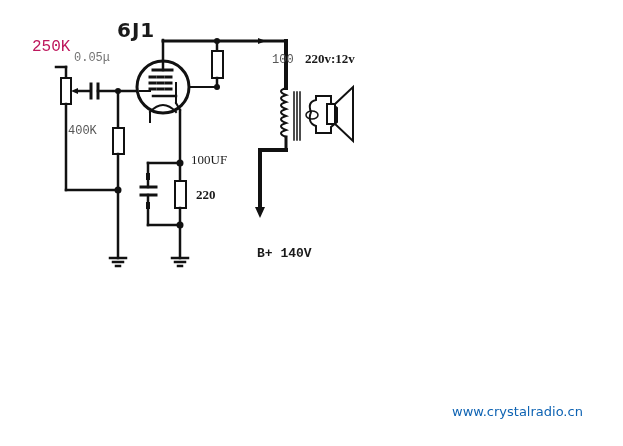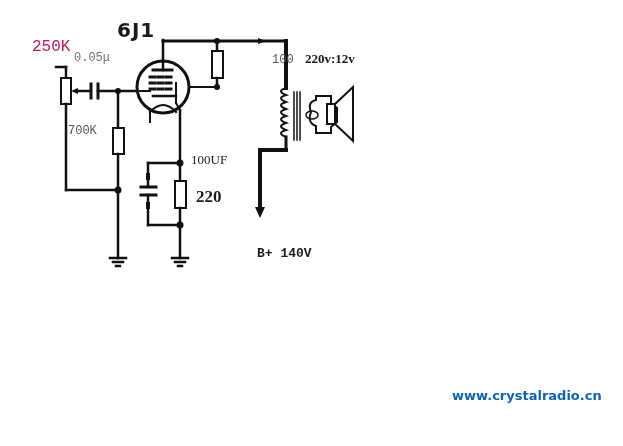"700K" div.lbl { text: 700K -> 400K }
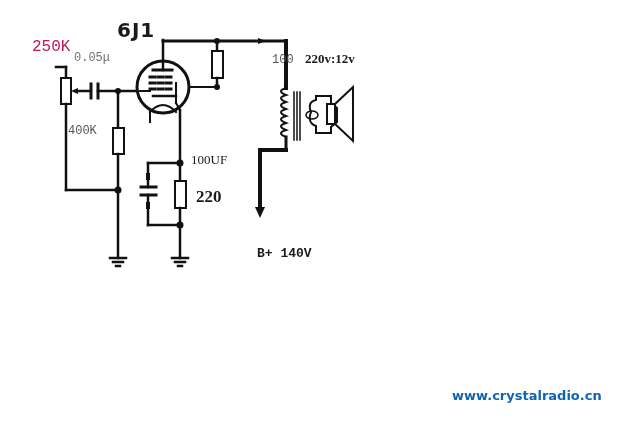"220" .lbl-cath-res { font-size: 17px -> 13px }
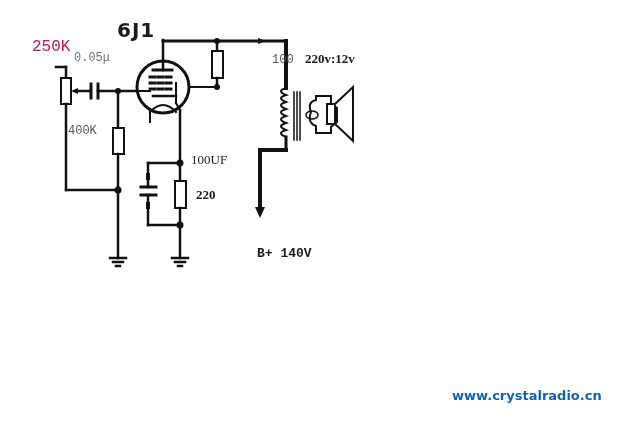"www.crystalradio.cn" .logo-url { font-weight: bold -> normal; margin-top: 4px -> 20px }
